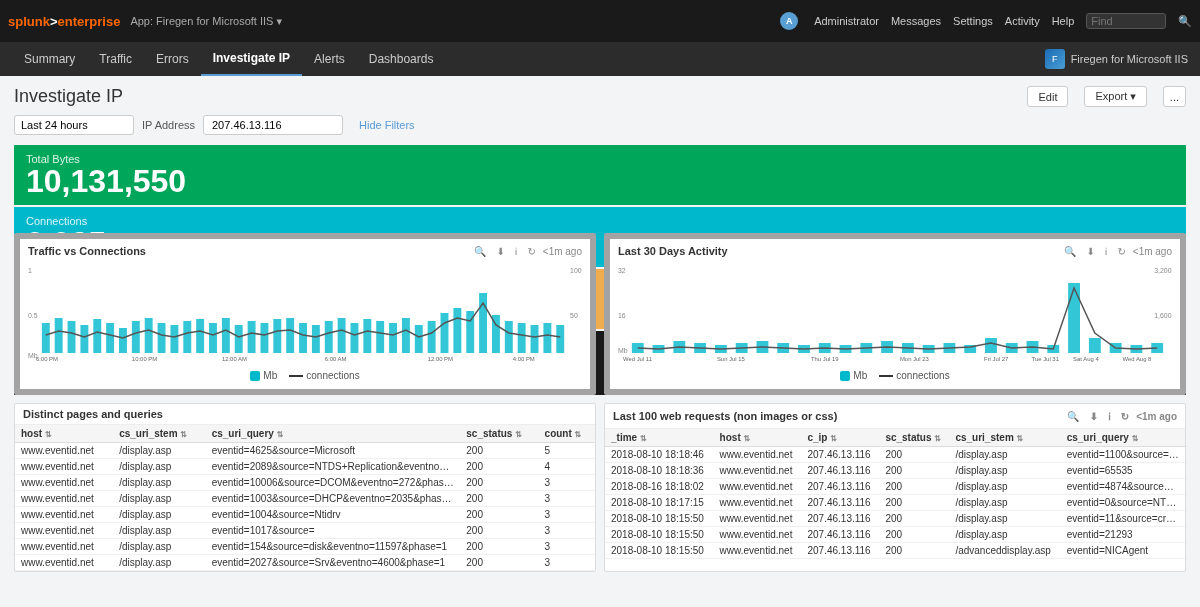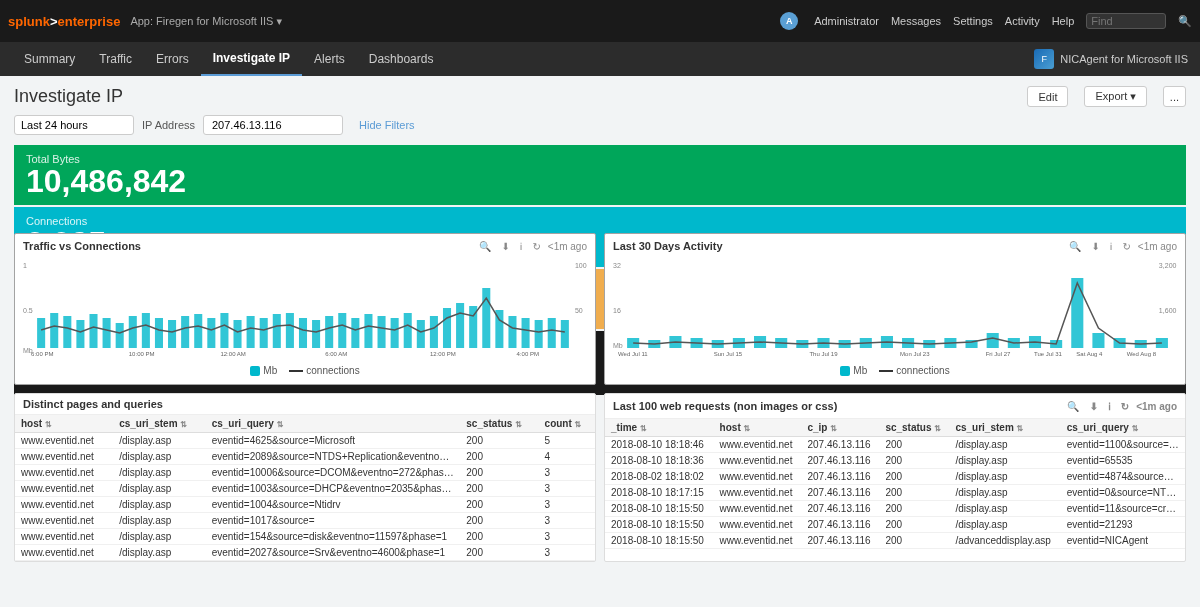"NICAgent for Microsoft IIS" span { text: NICAgent -> Firegen }
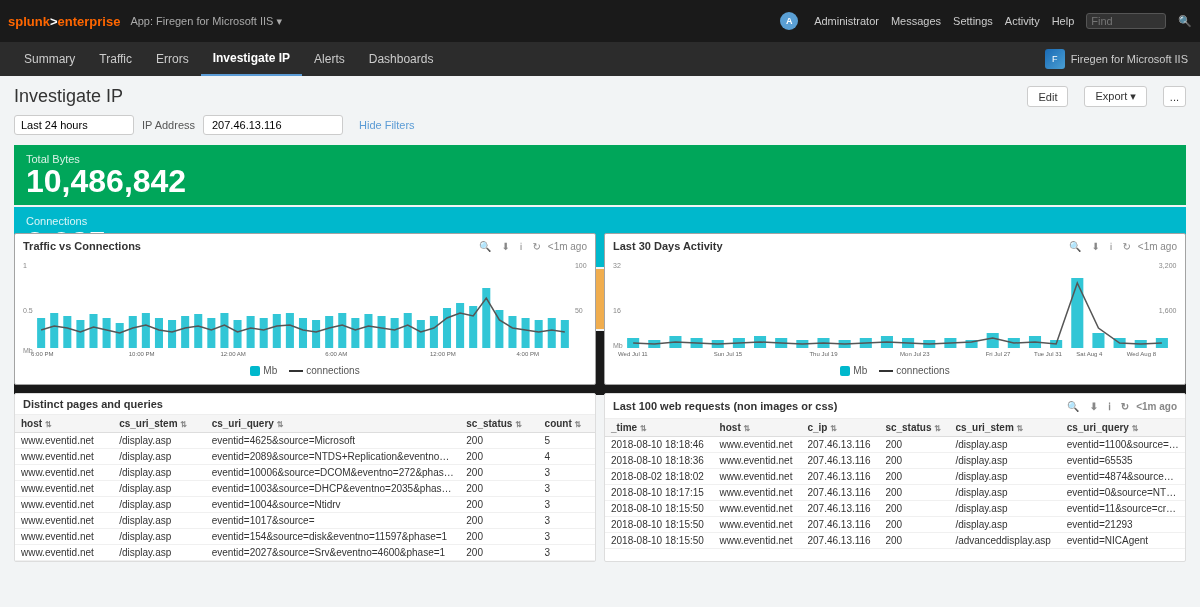"10,486,842" span.stat-value { text: 10,486,842 -> 10,131,550 }
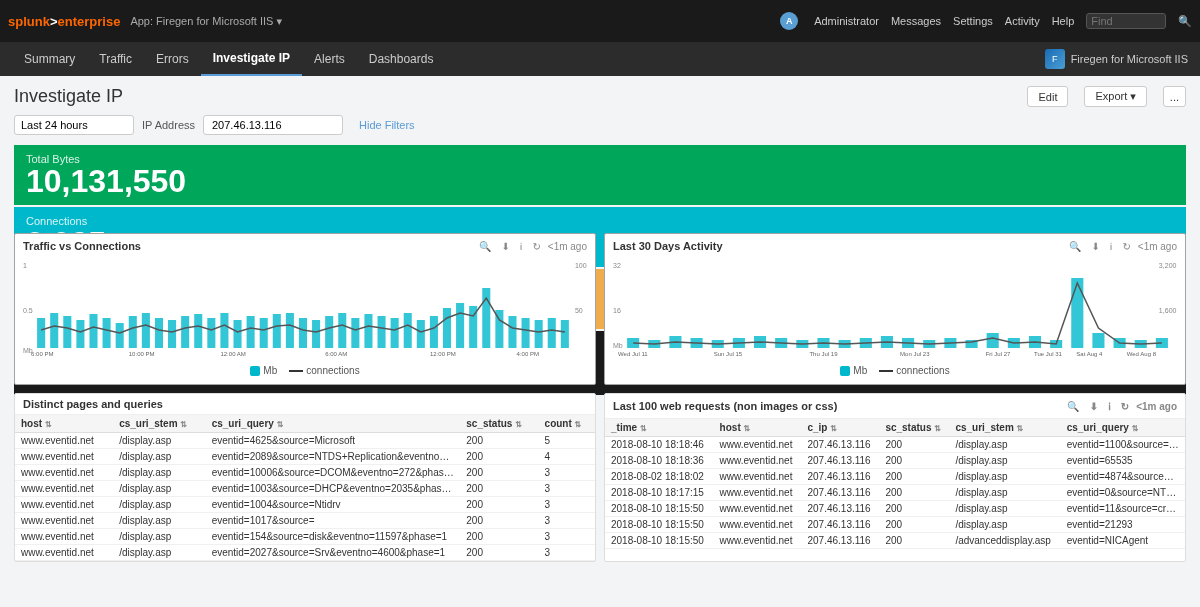"Traffic vs Connections" .chart-panel { border: 1px solid #a3a3a3 -> 6px solid #a3a3a3 }
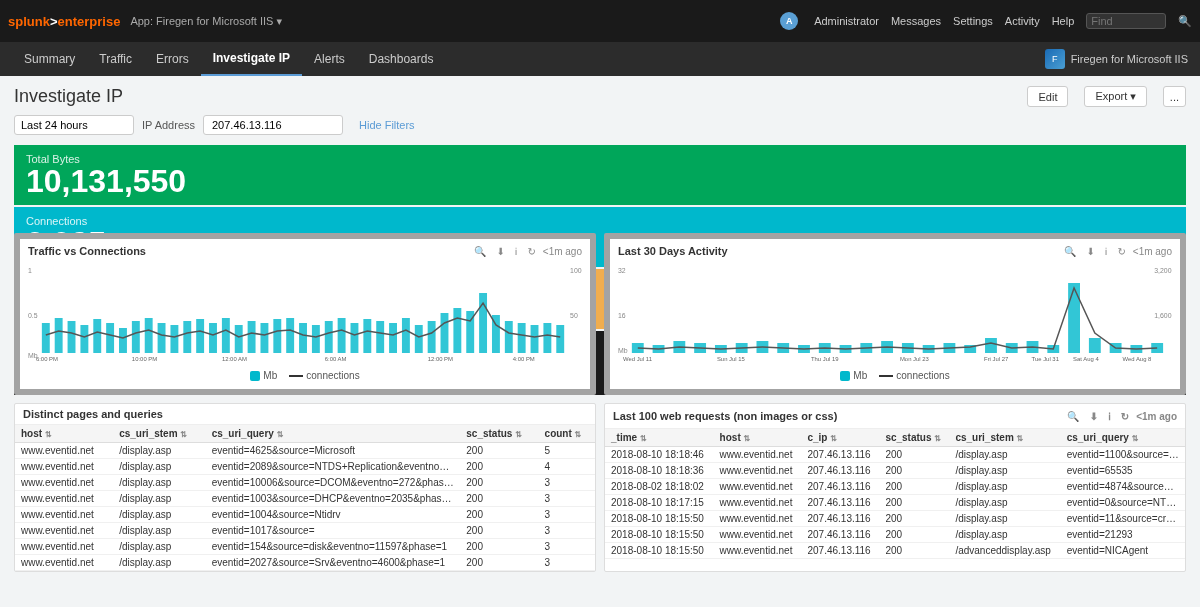"2018-08-02 18:18:02" td { text: 2018-08-02 -> 2018-08-16 }
